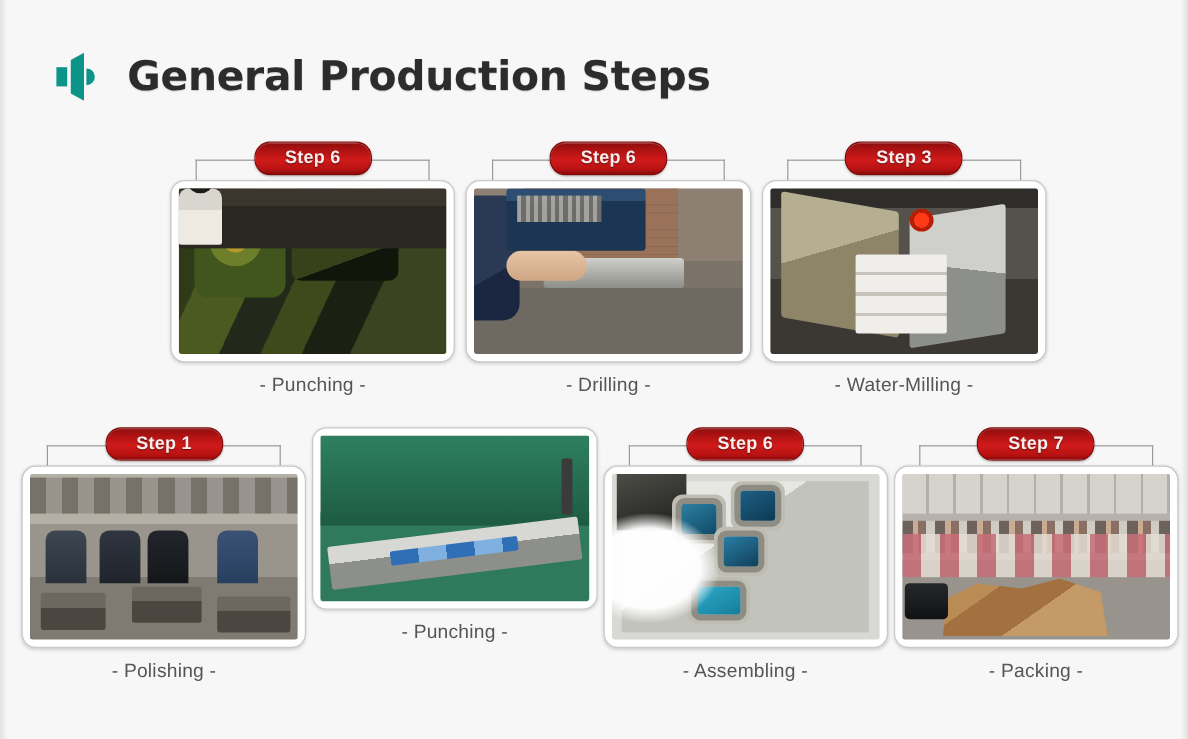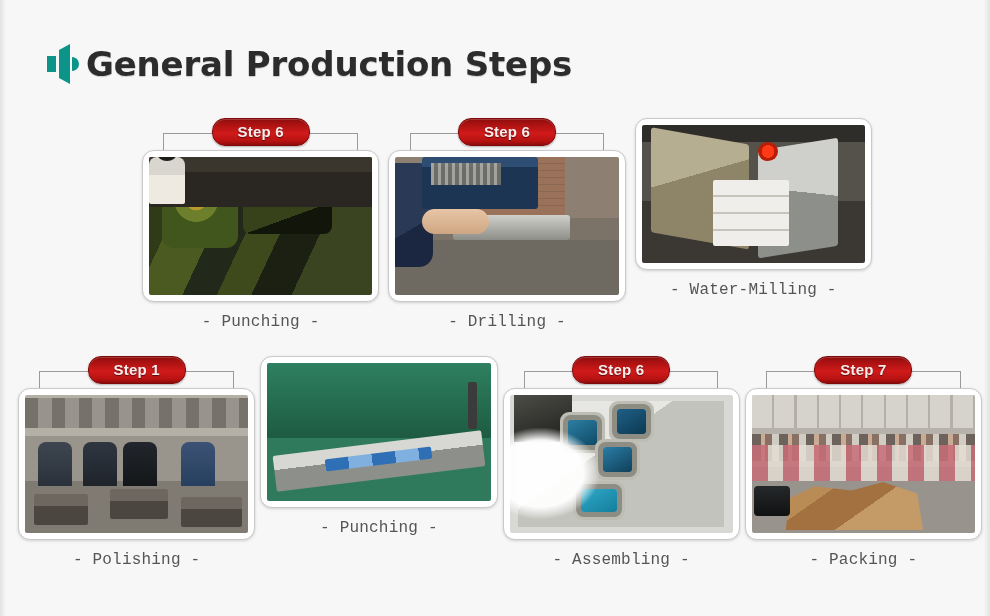"General Production Steps" .header { gap: none -> 20px }
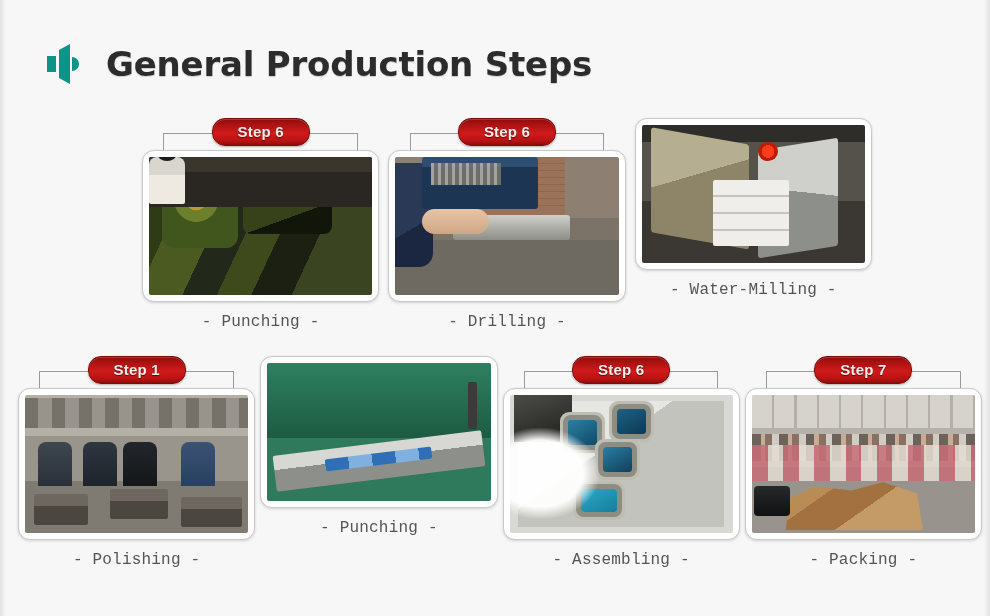"Step 3" div.step-head { html: none -> <div> <div></div> <div>Step 3</div> </div> }
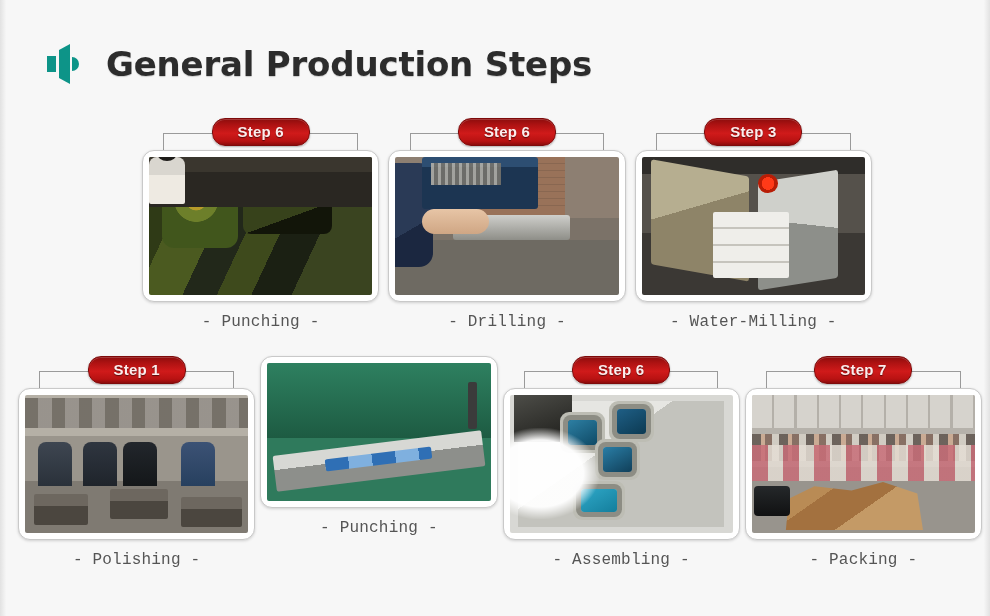"- Punching -" .caption { font-family: Liberation Mono, monospace -> Liberation Sans, sans-serif }
